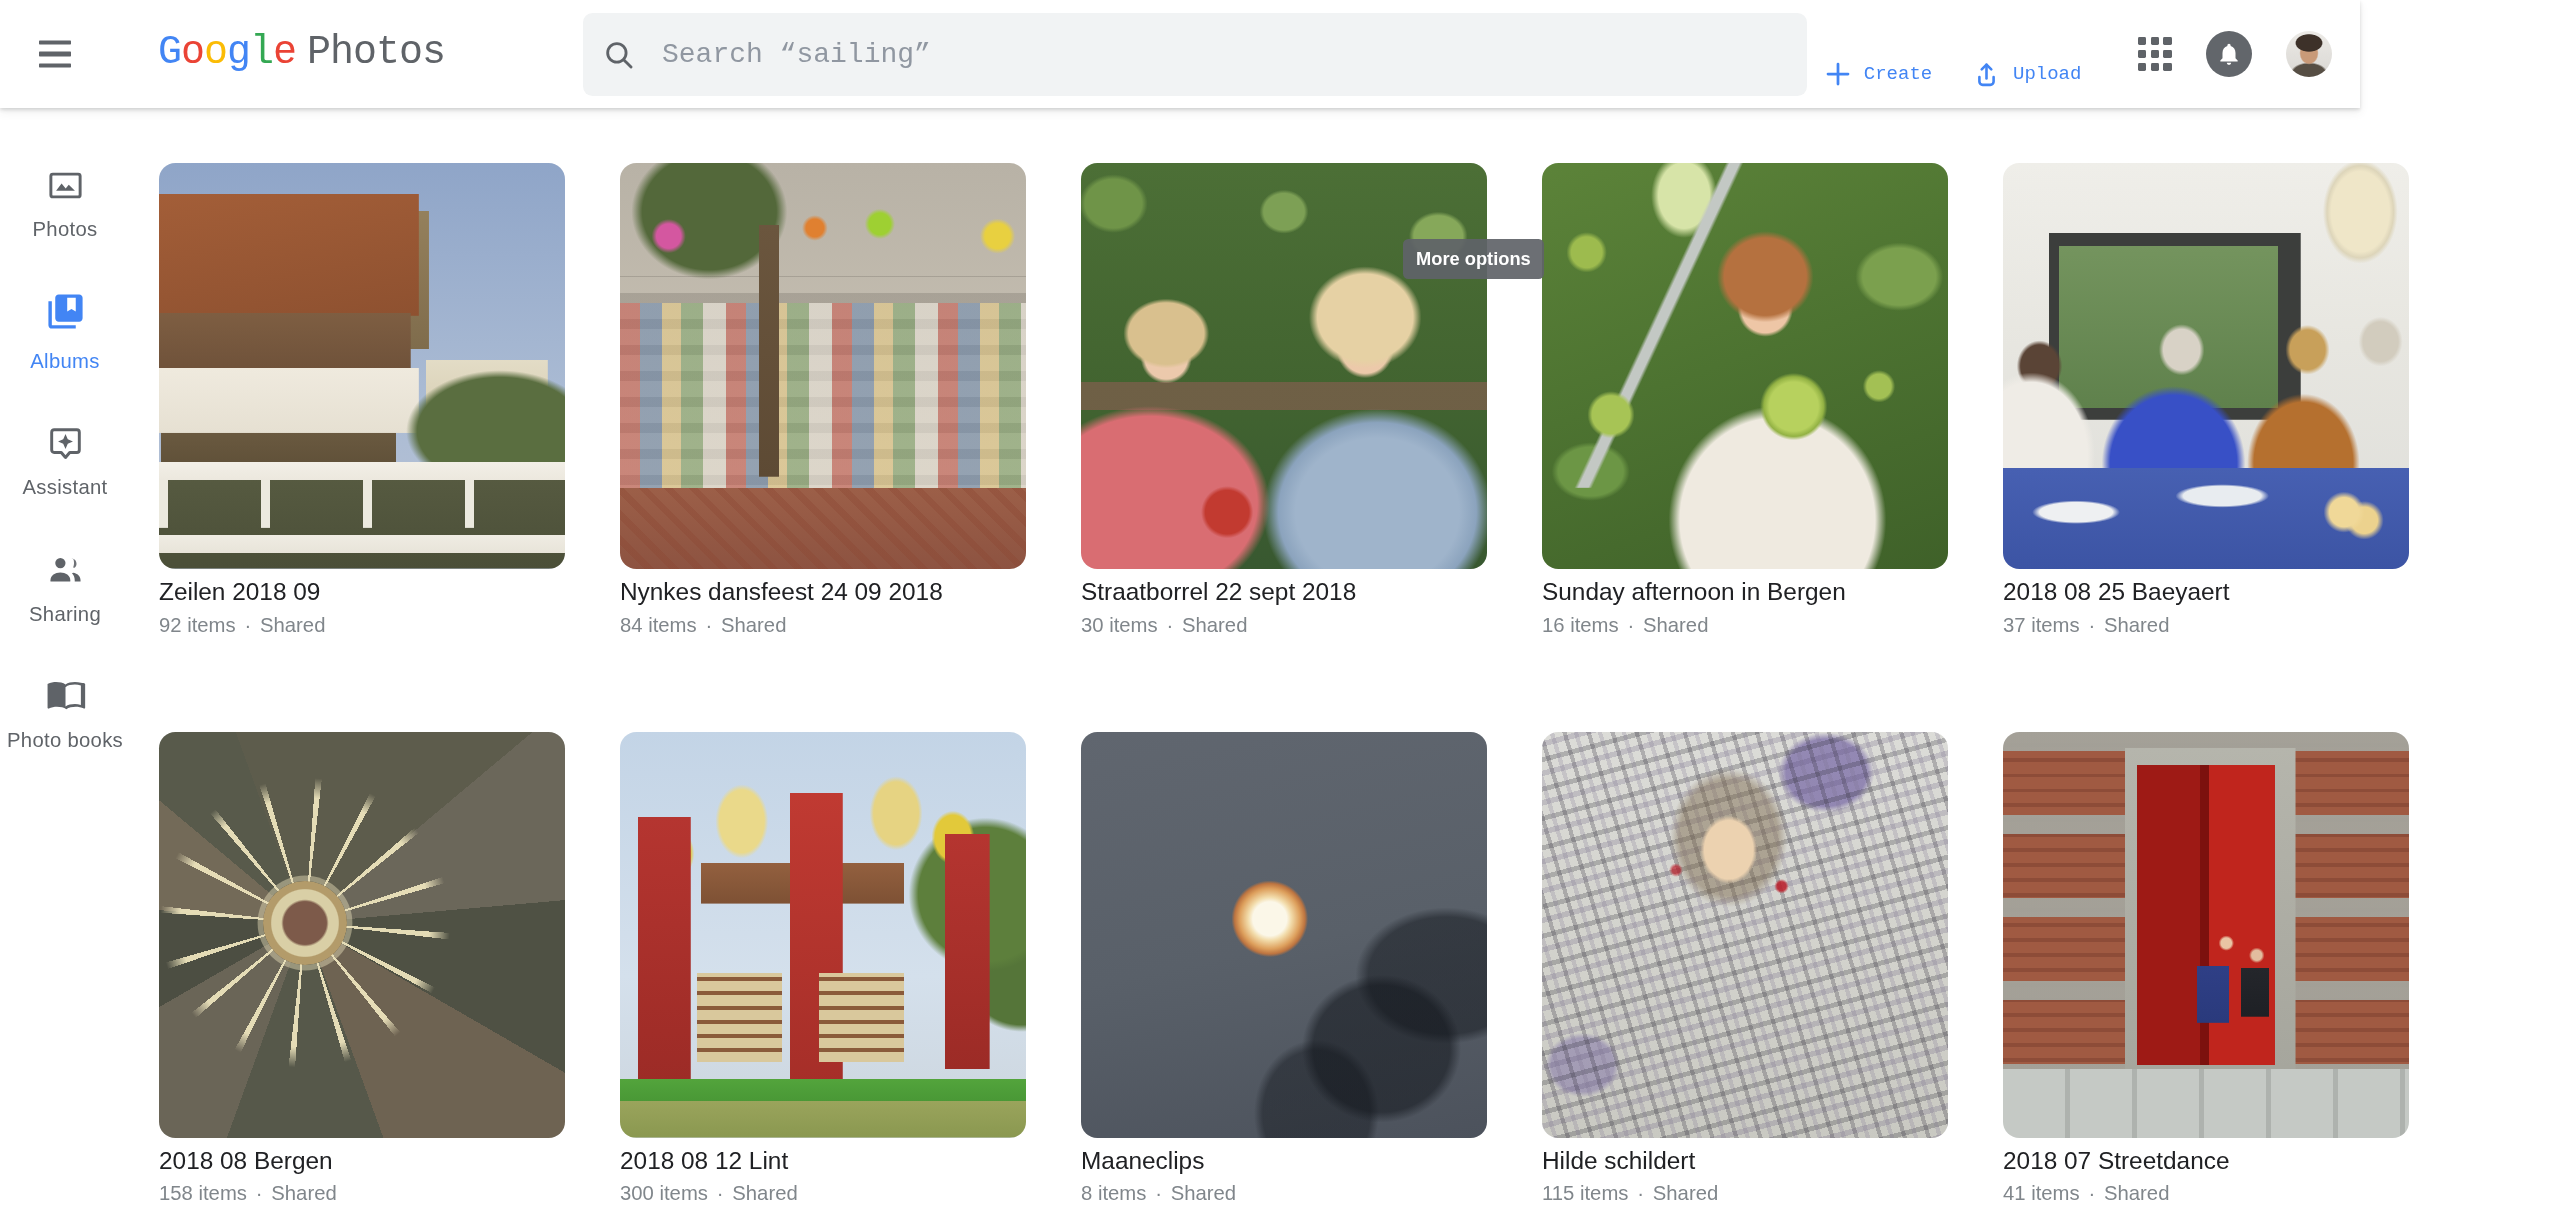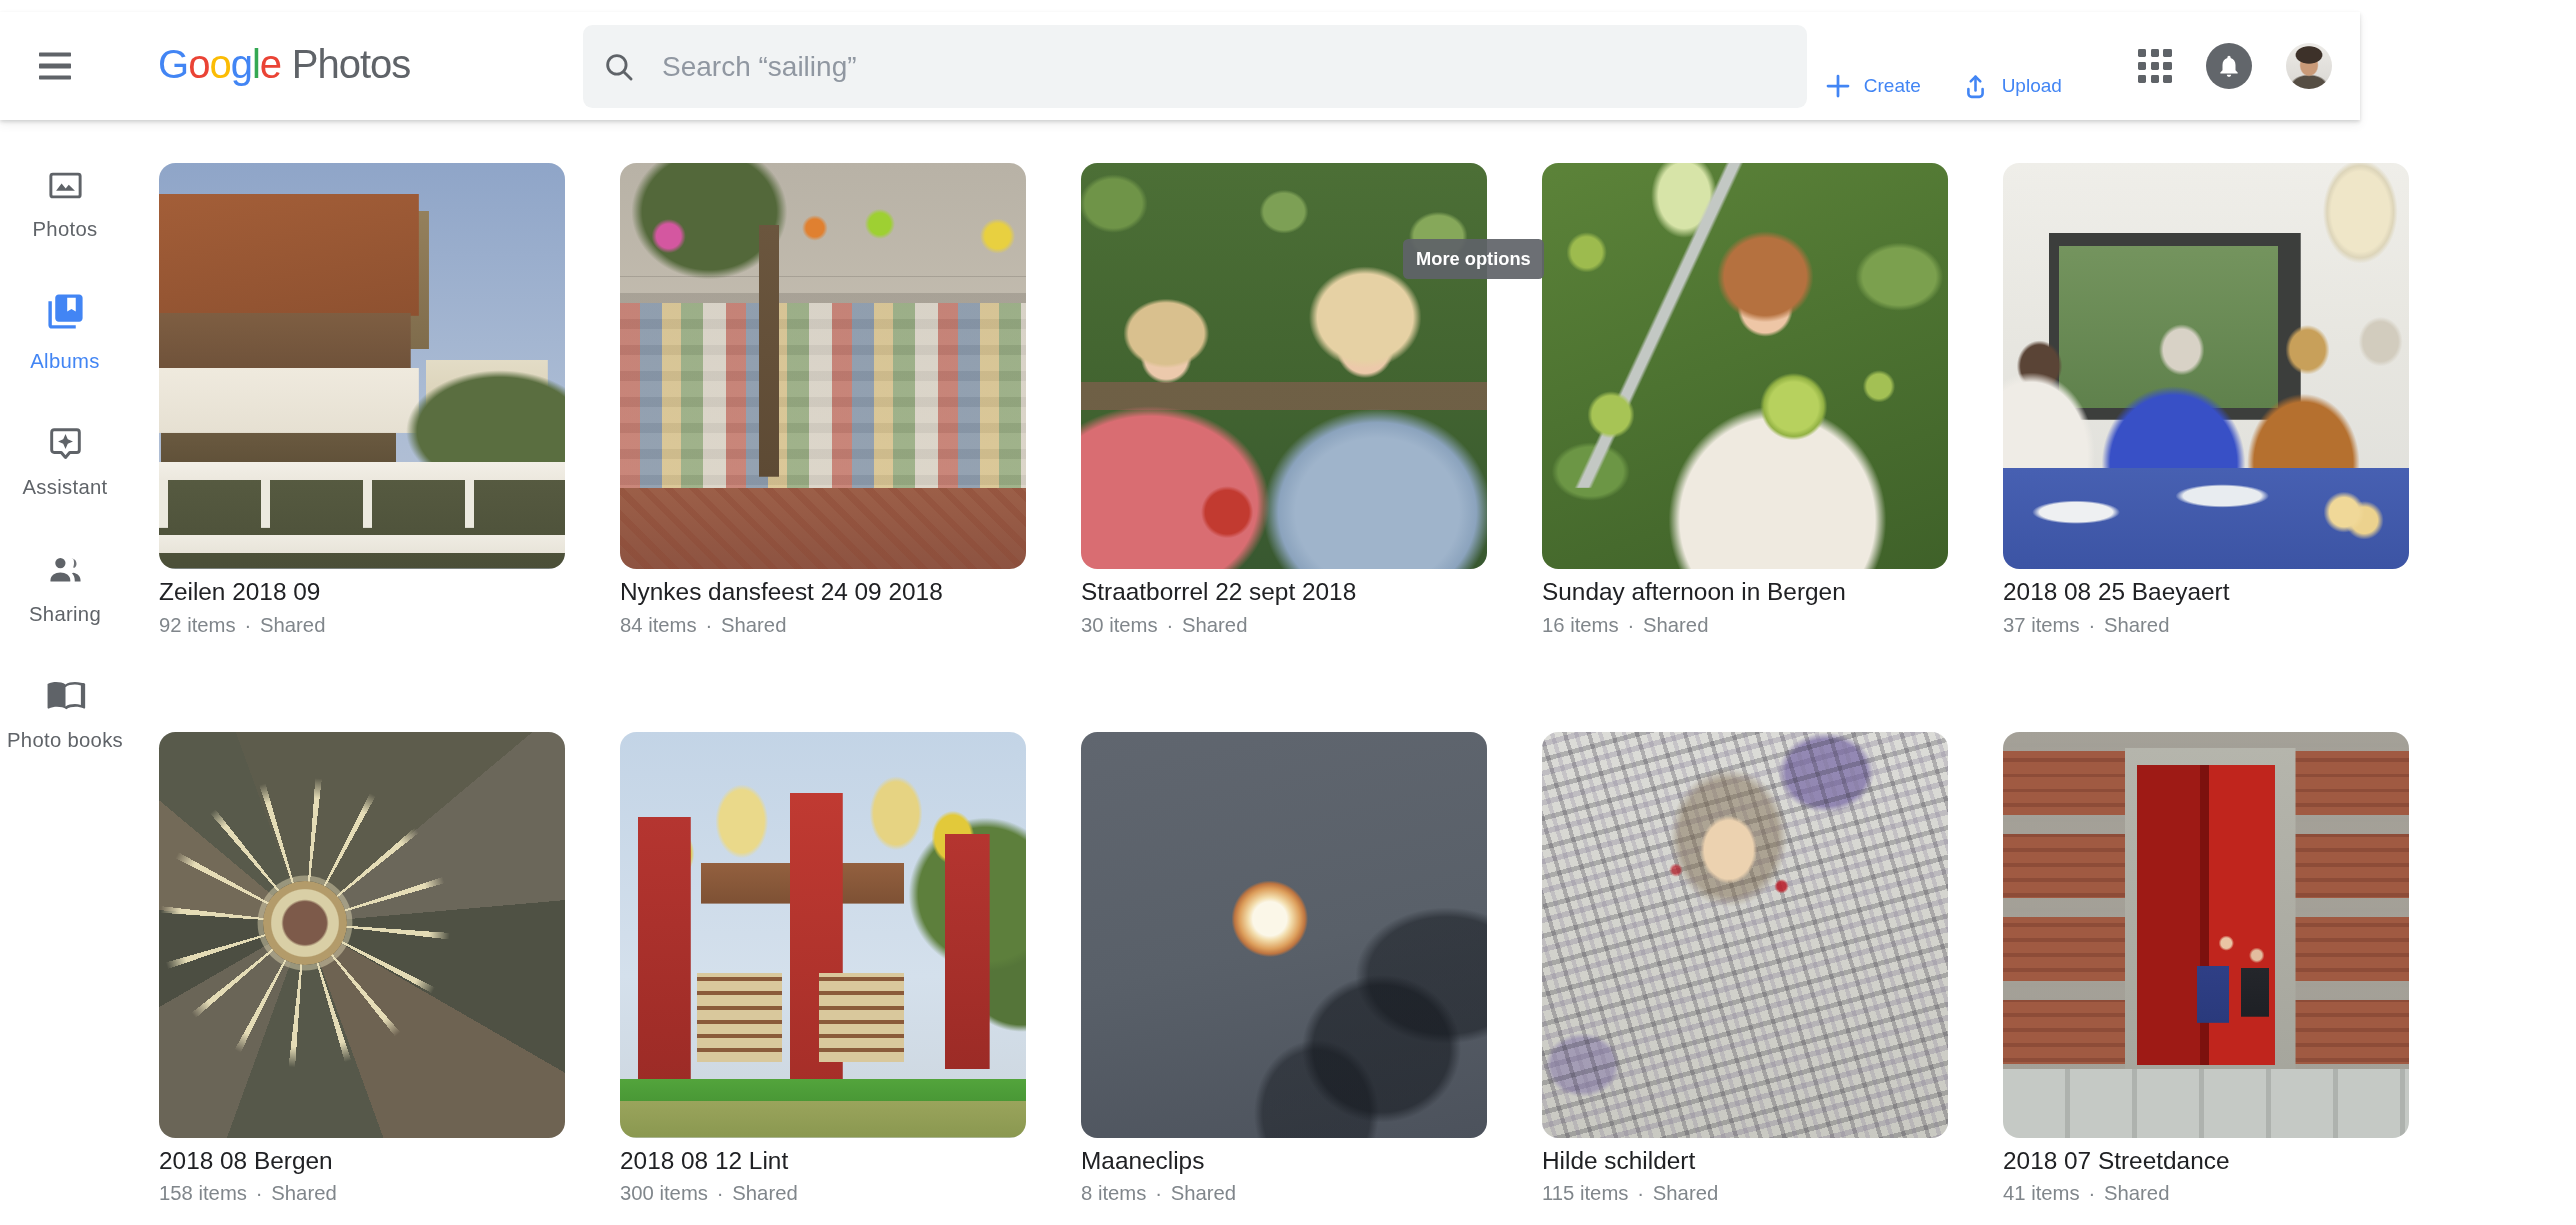"Google" .header { font-family: none -> Liberation Mono, monospace; top: 12px -> 0 }
